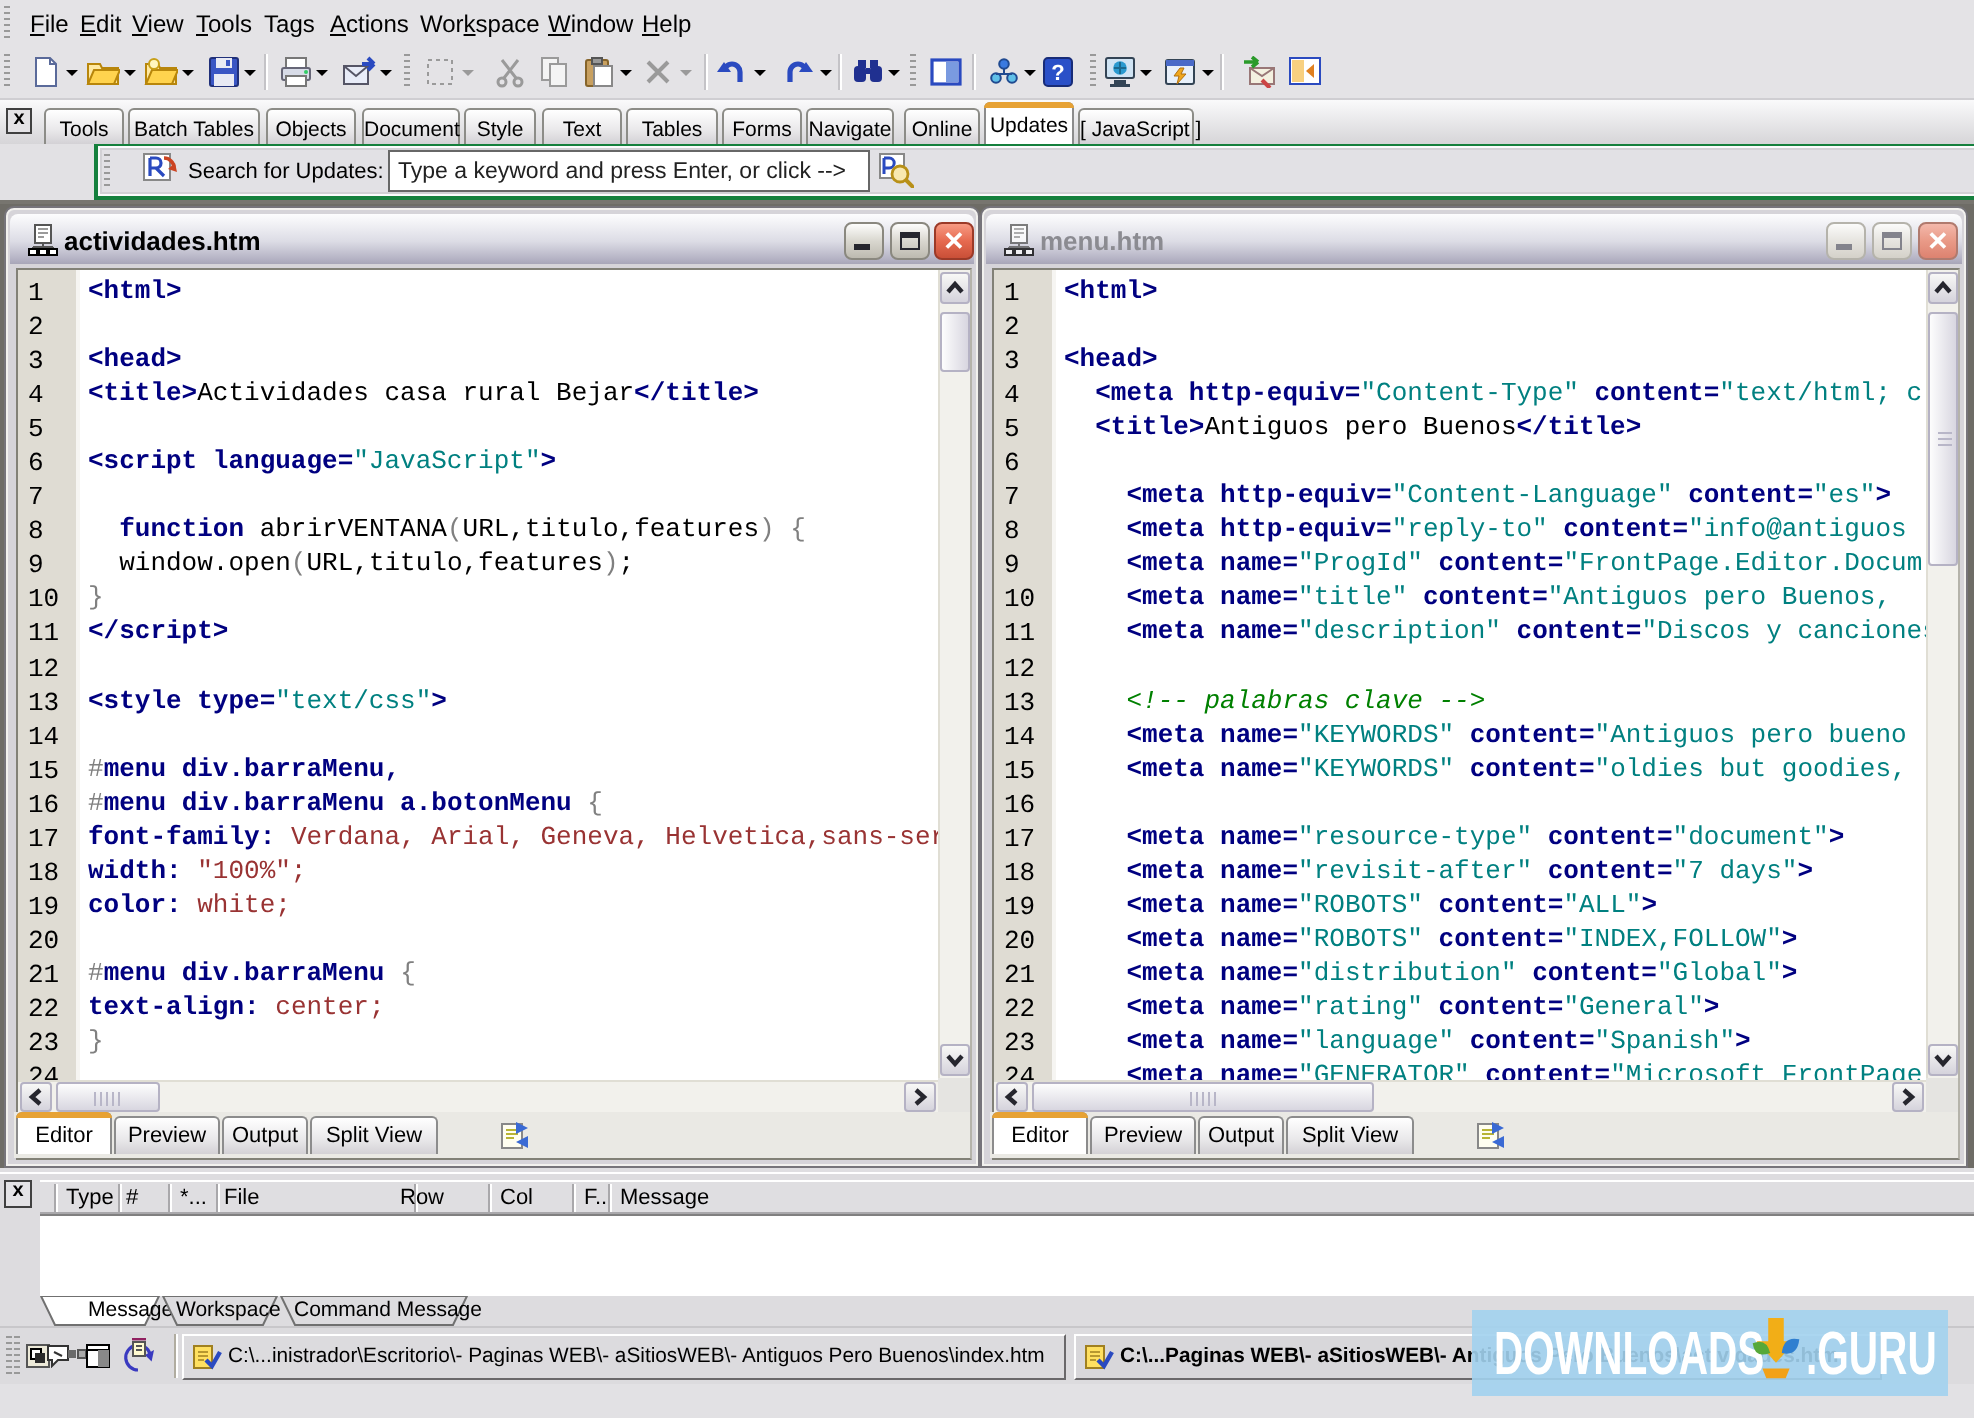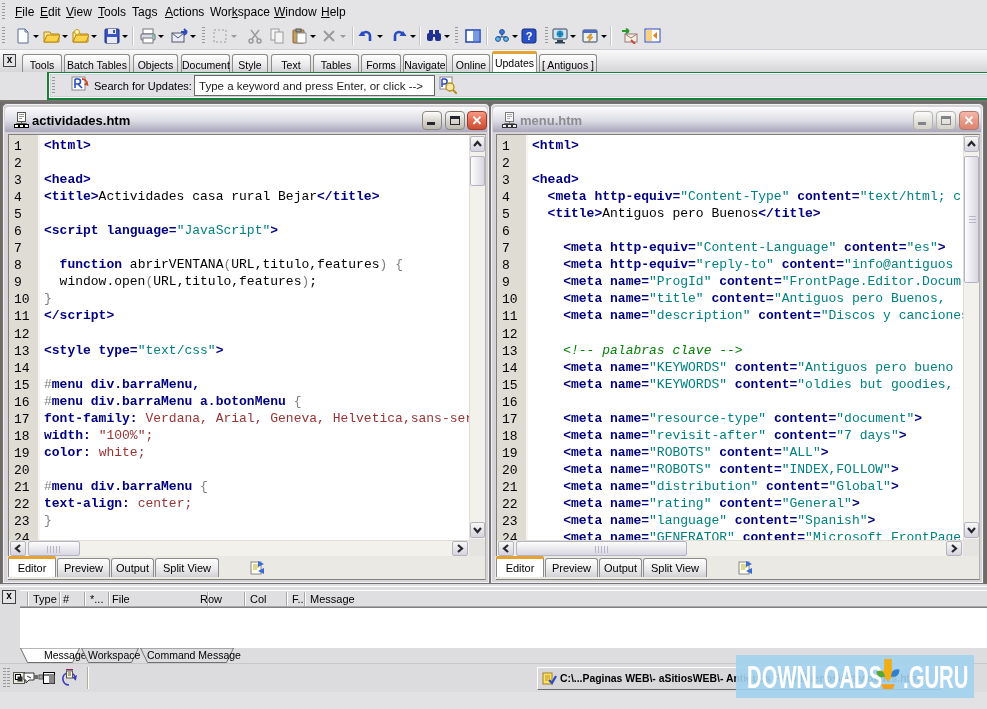"[ Antiguos ]" div.xtab { text: Antiguos -> JavaScript }
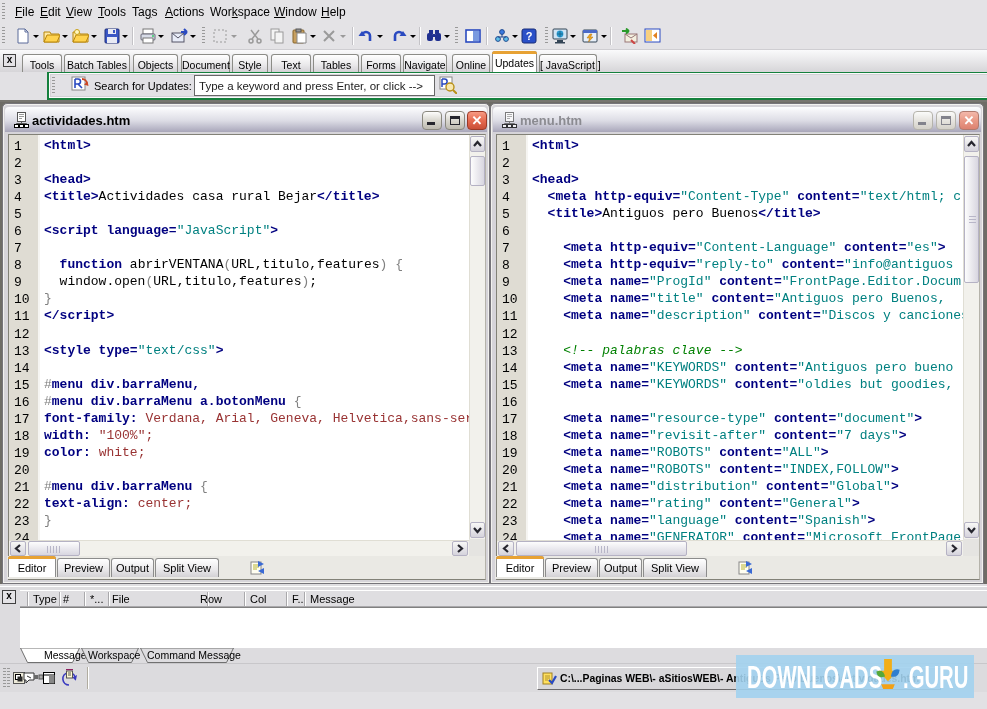"C:\...inistrador\Escritorio\- Paginas" div.tb-btn { html: none -> <div><svg> <rect></rect> <path></path> <path></path> </svg>C:\...inistrador\Escritorio\- Paginas WEB\- aSitiosWEB\- Antiguos Pero Buenos\index.htm</div> }
